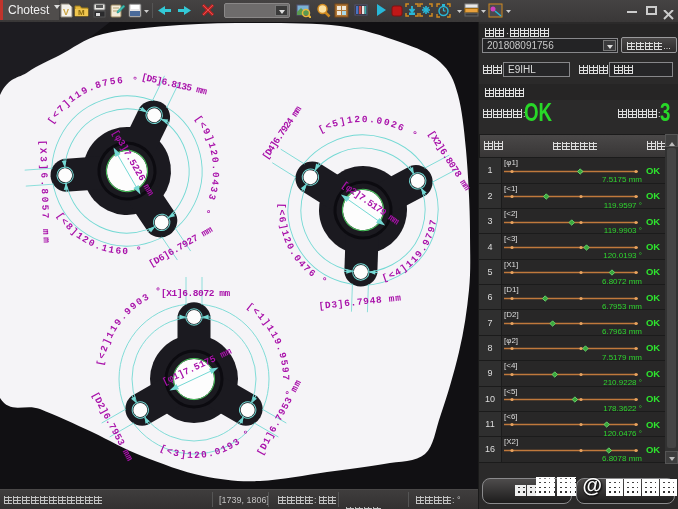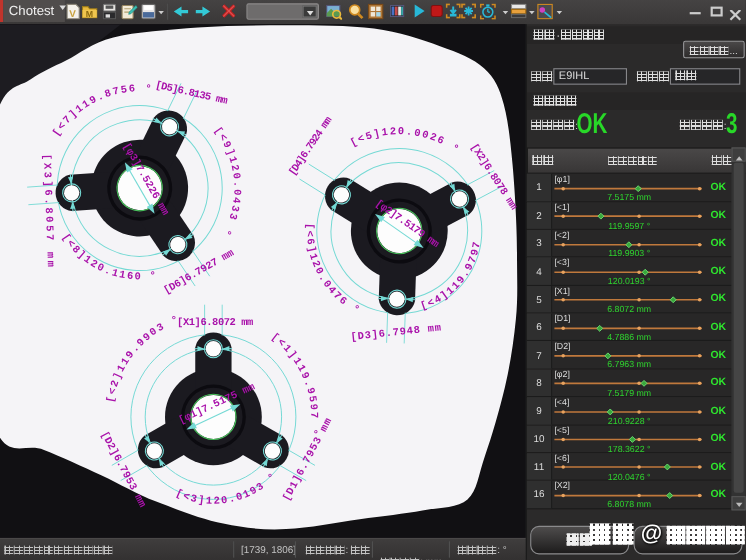"201808091756" div { html: none -> <div>201808091756 <div> <div></div> </div> </div> }
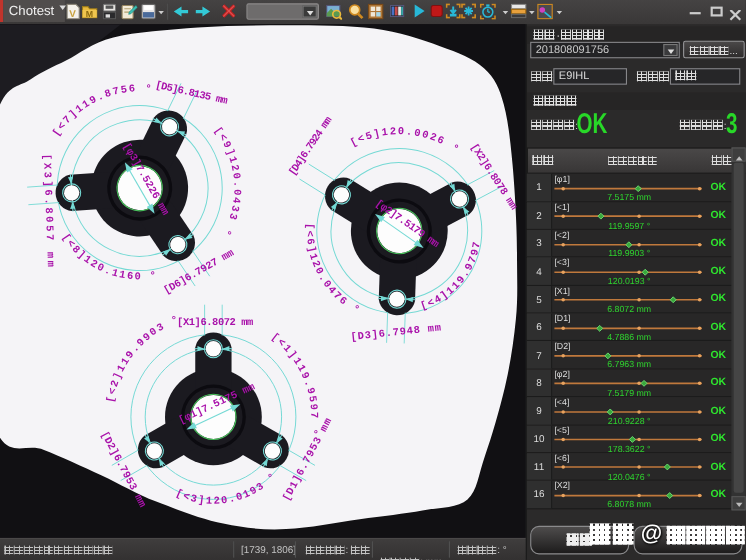"7.5175 mm" .tval { text-align: center -> right }
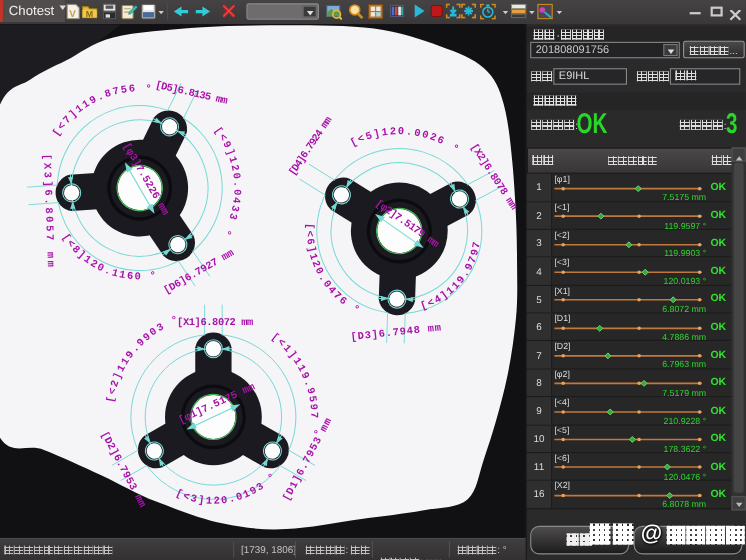"4.7886 mm" div.tval { text: 4.7886 -> 6.7953 }
